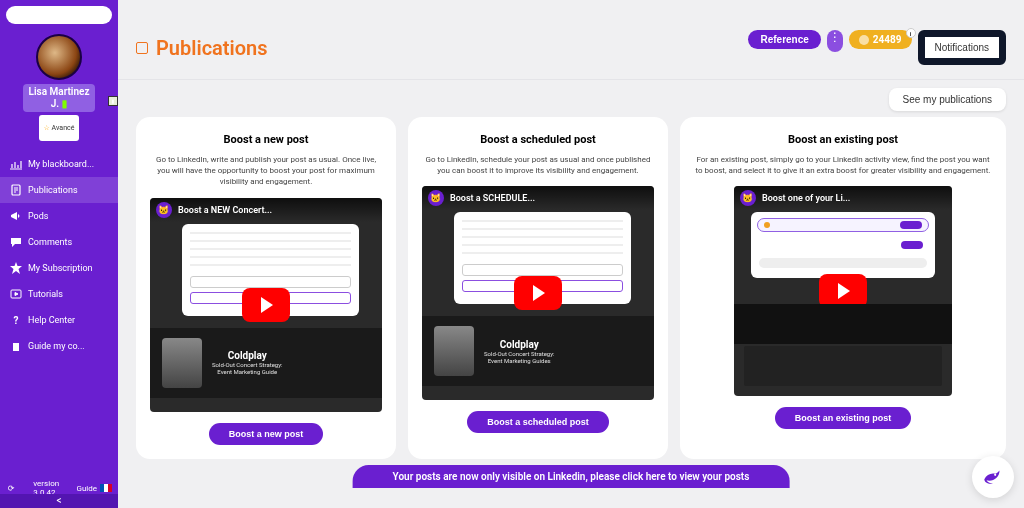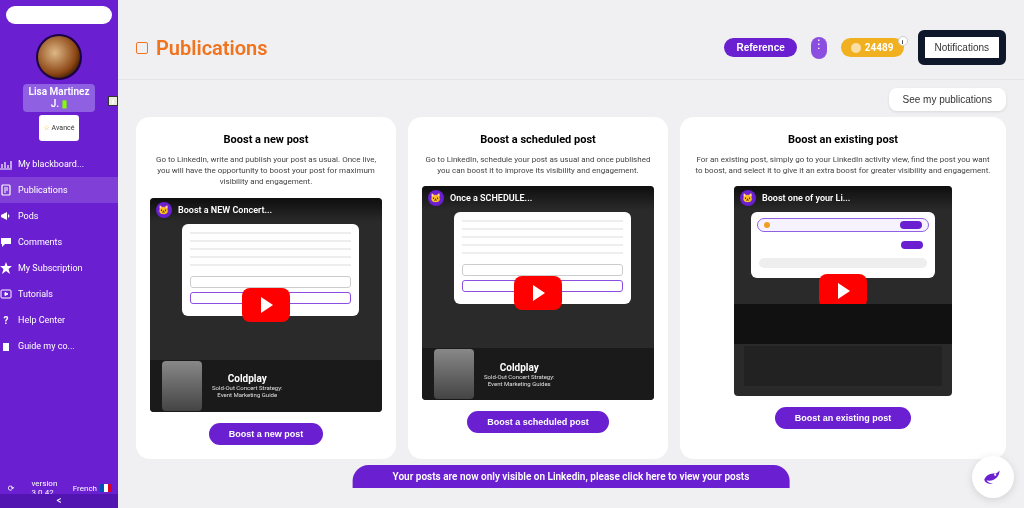"Reference" .header-right { align-items: center -> flex-start; gap: 14px -> 6px }
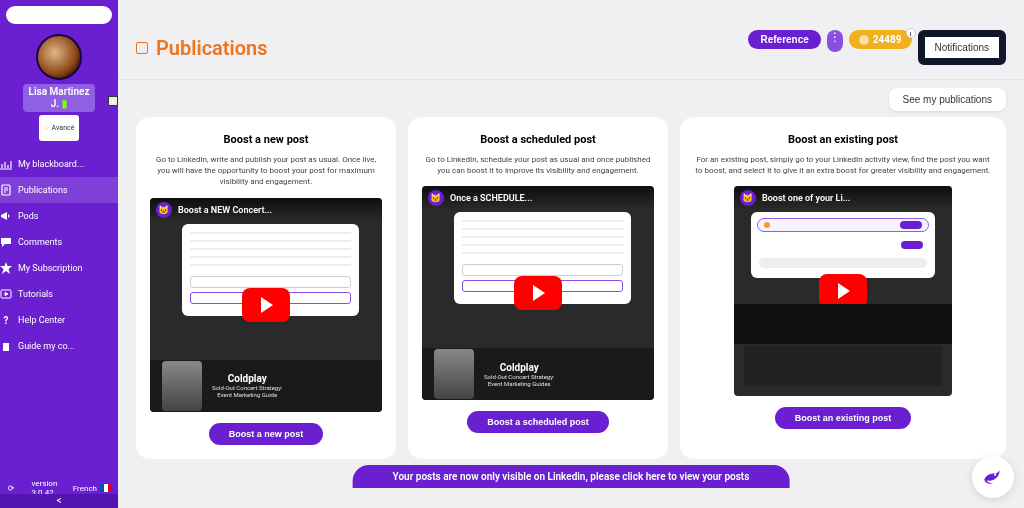"My blackboard..." .nav-item { padding: 7px 0 -> 7px 10px }
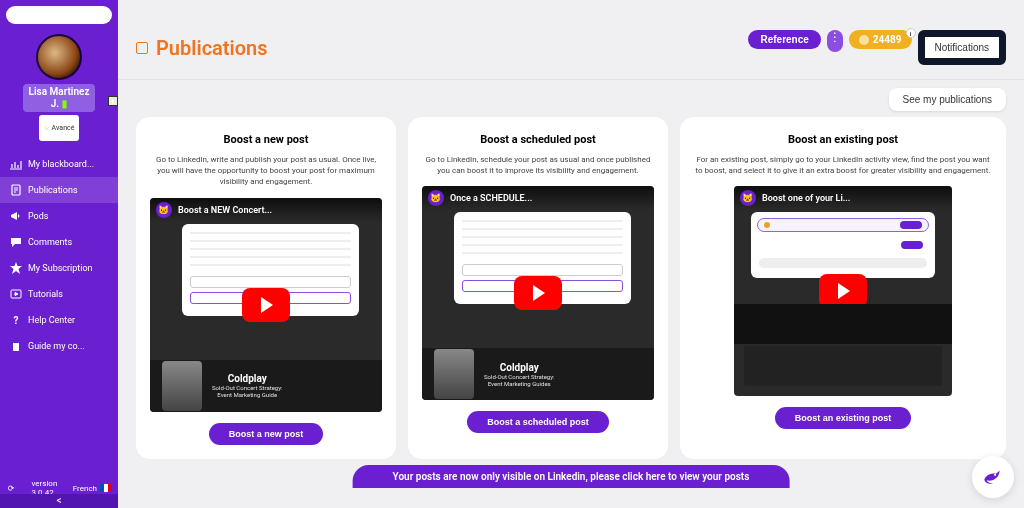"Once a SCHEDULE..." span.vt-title { text: Once -> Boost }
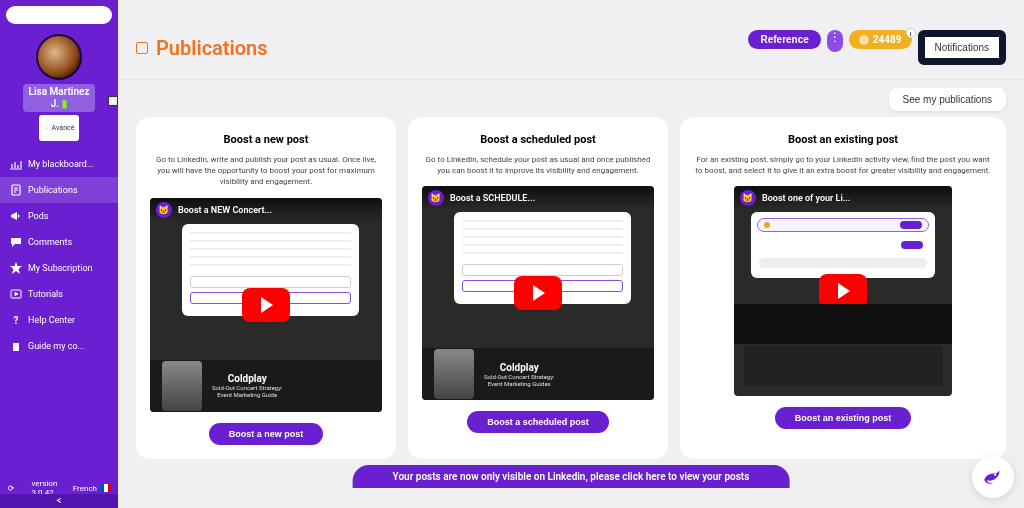"Coldplay" .vt-bottom { bottom: 0 -> 14px; height: 52px -> 70px }
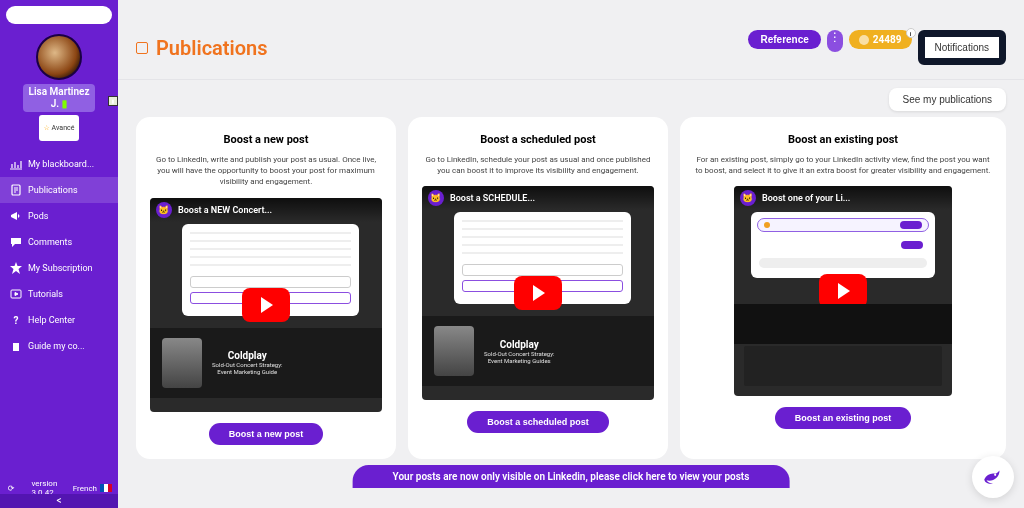"French" span { text: French -> Guide }
